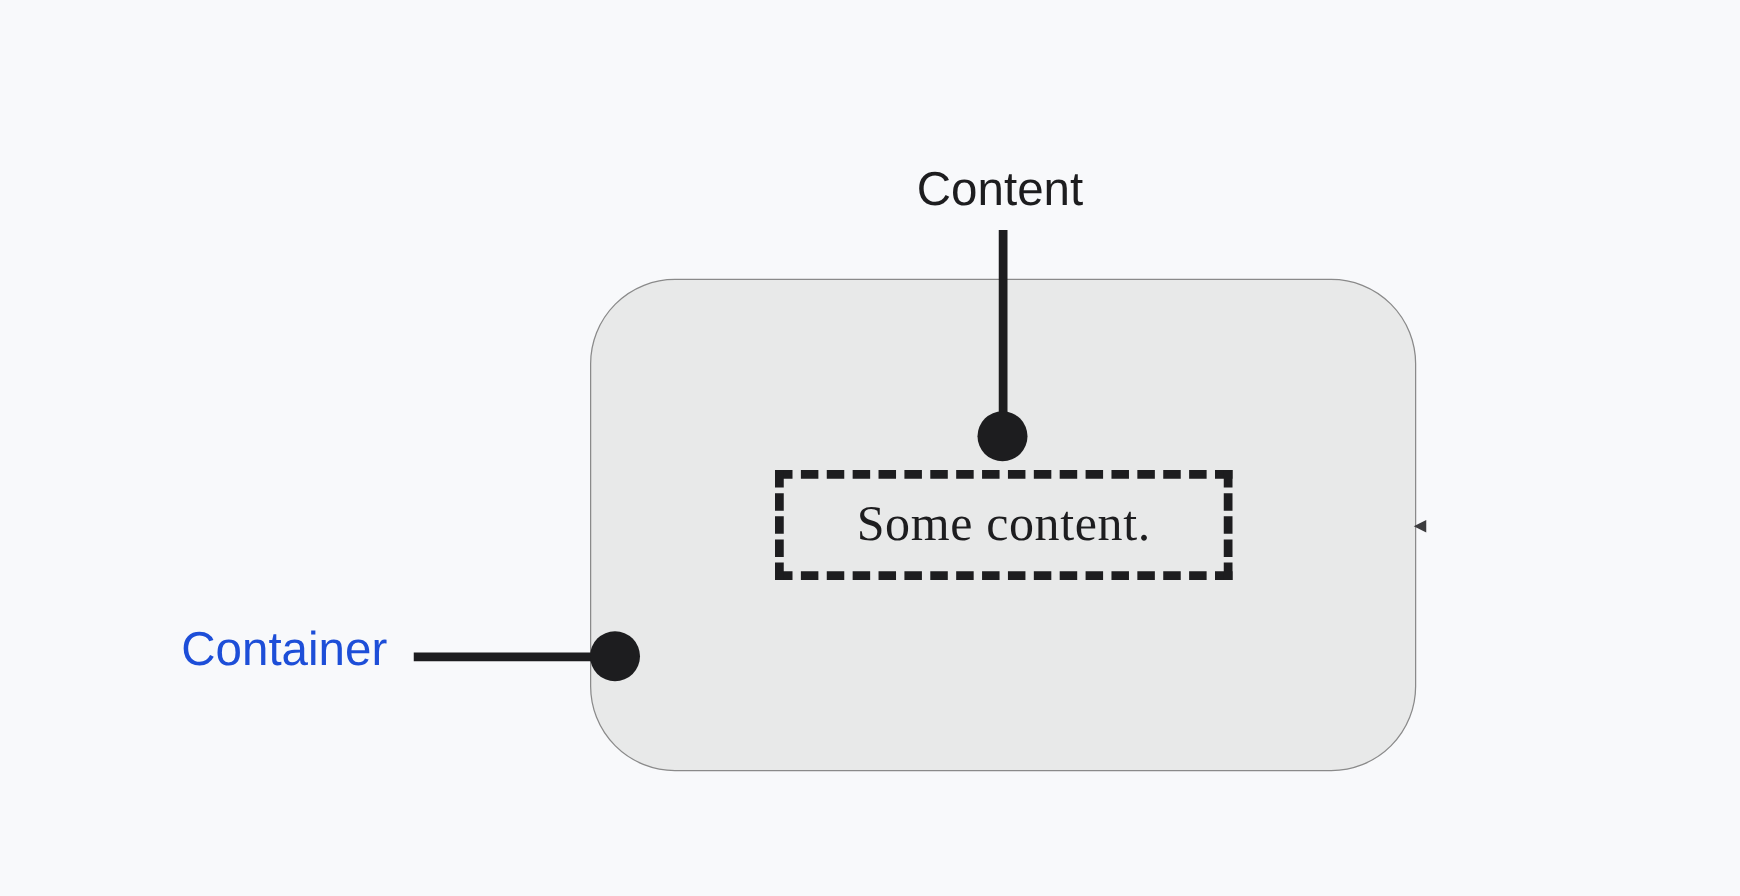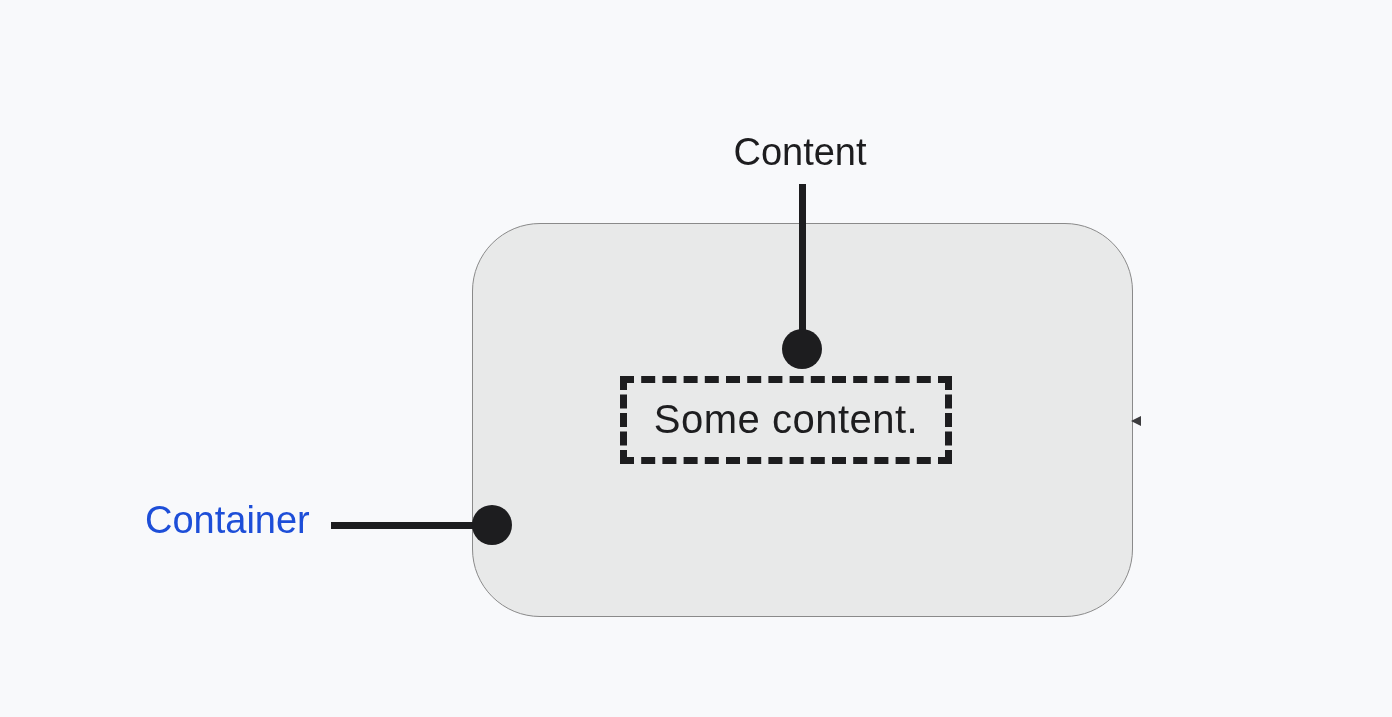"Some content." .dashed-box { font-family: none -> Liberation Serif, serif; width: 332px -> 366px }
